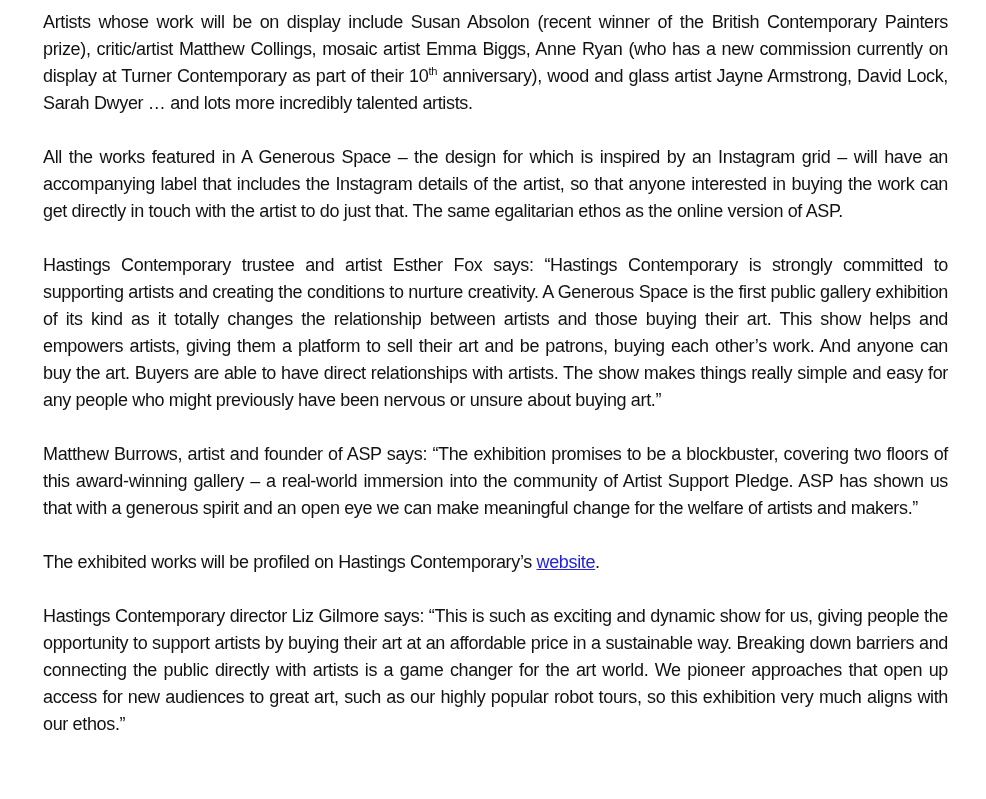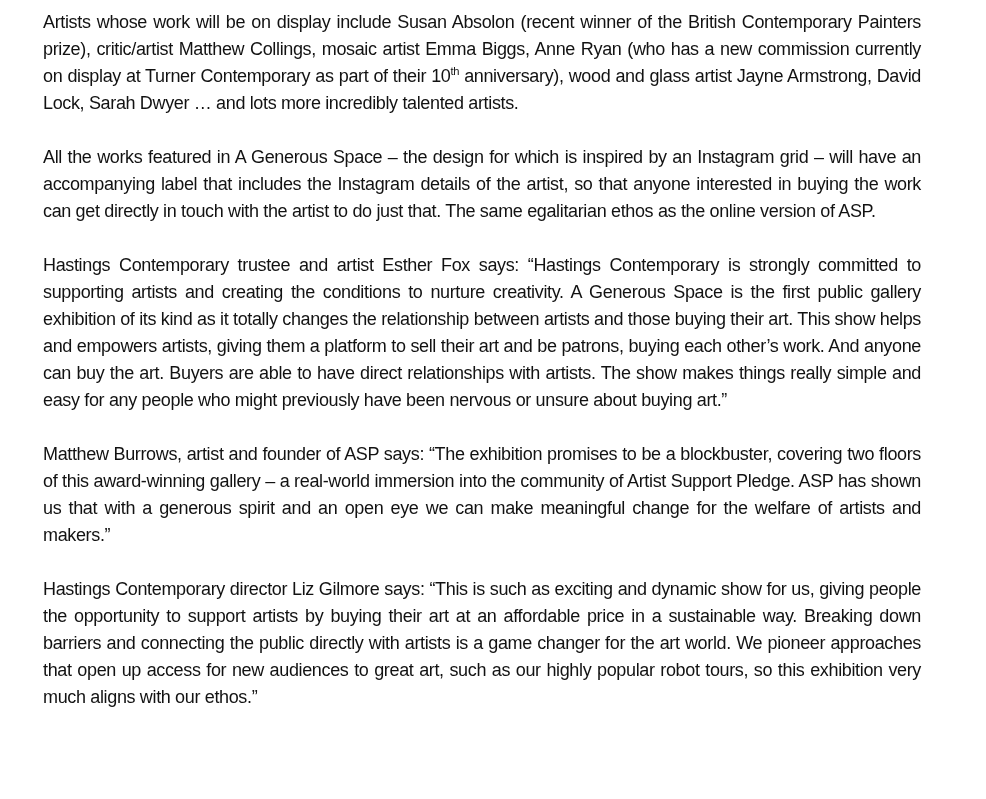"Artists whose work will be" .article { padding: 9px 65px 0 43px -> 9px 38px 0 43px }
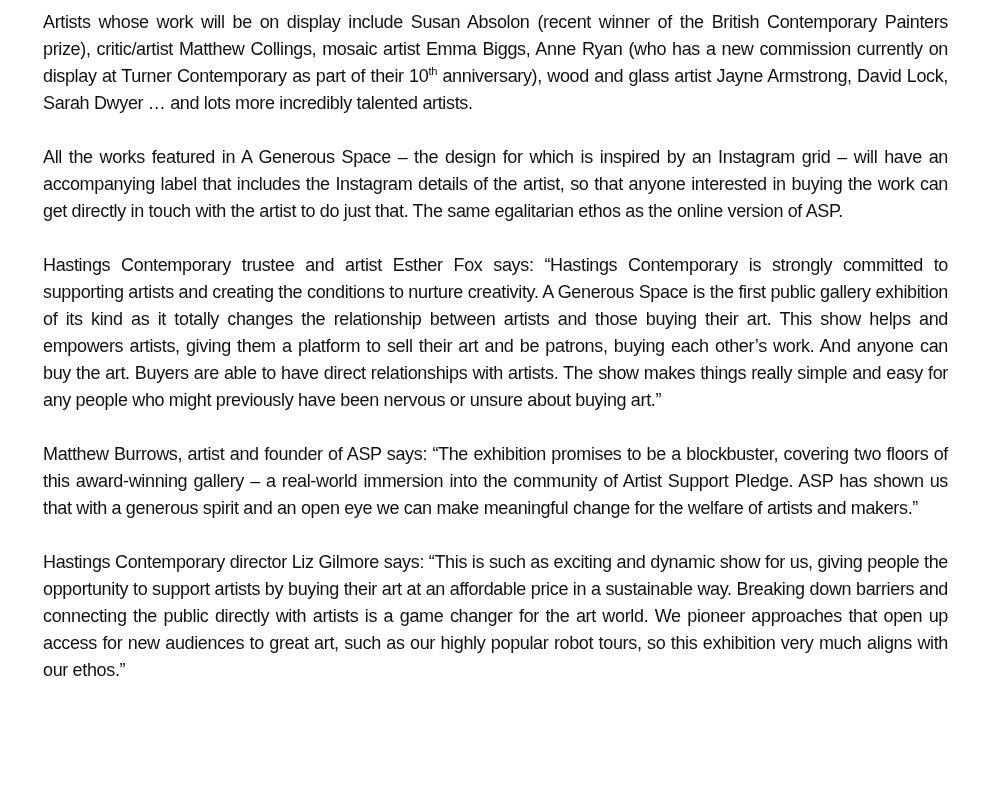"The exhibited works will be" p { html: none -> <p><span>The exhibited works will be profiled on Hastings Contemporary’s </span><a>website</a><span>.</span></p> }
